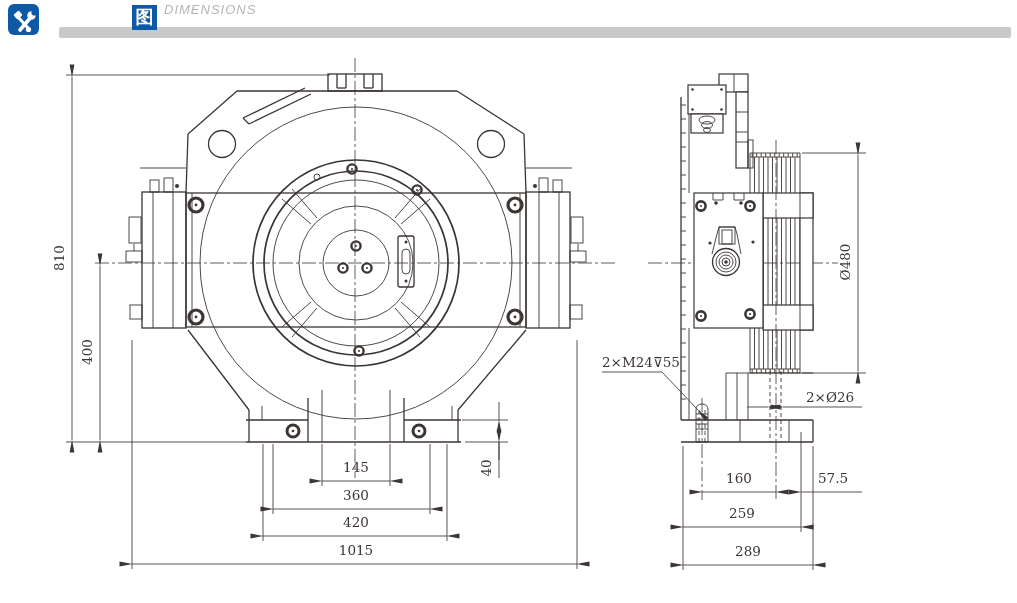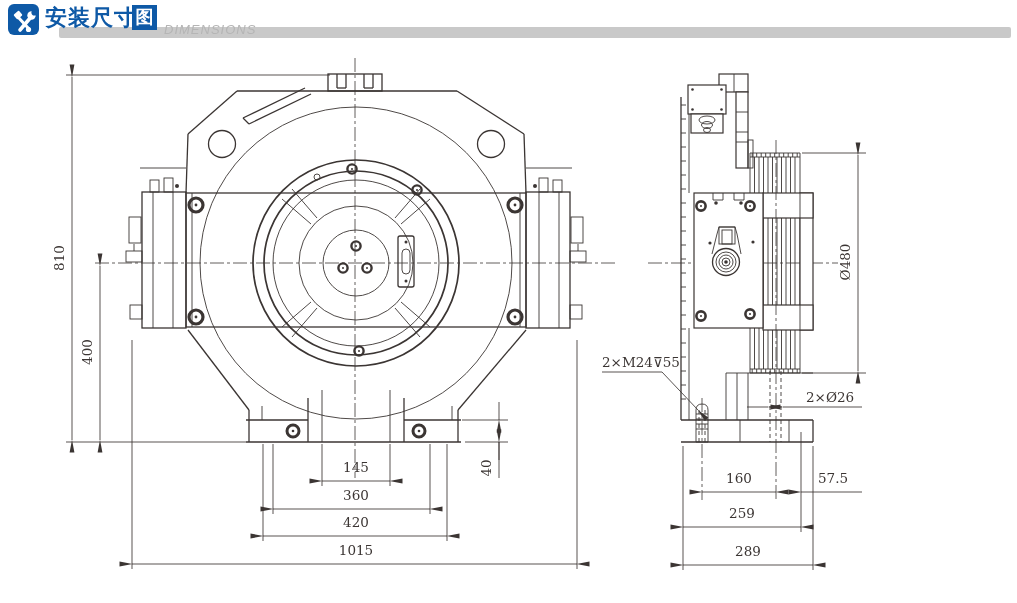"安装尺寸" div.hdr-title { html: <div>安装尺寸</div> -> none }
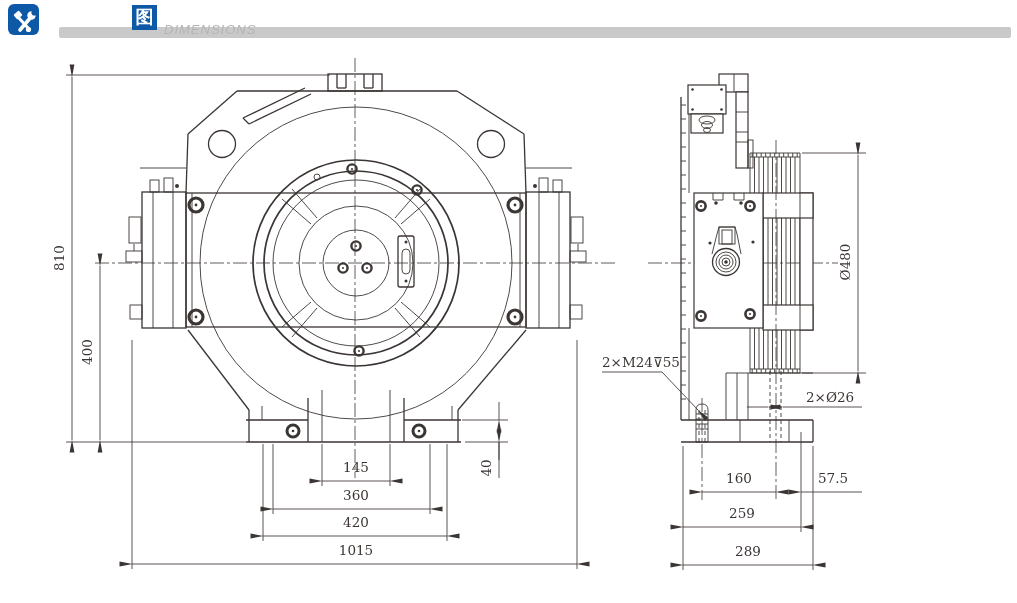"DIMENSIONS" .hdr-sub { top: 22px -> 2px }
